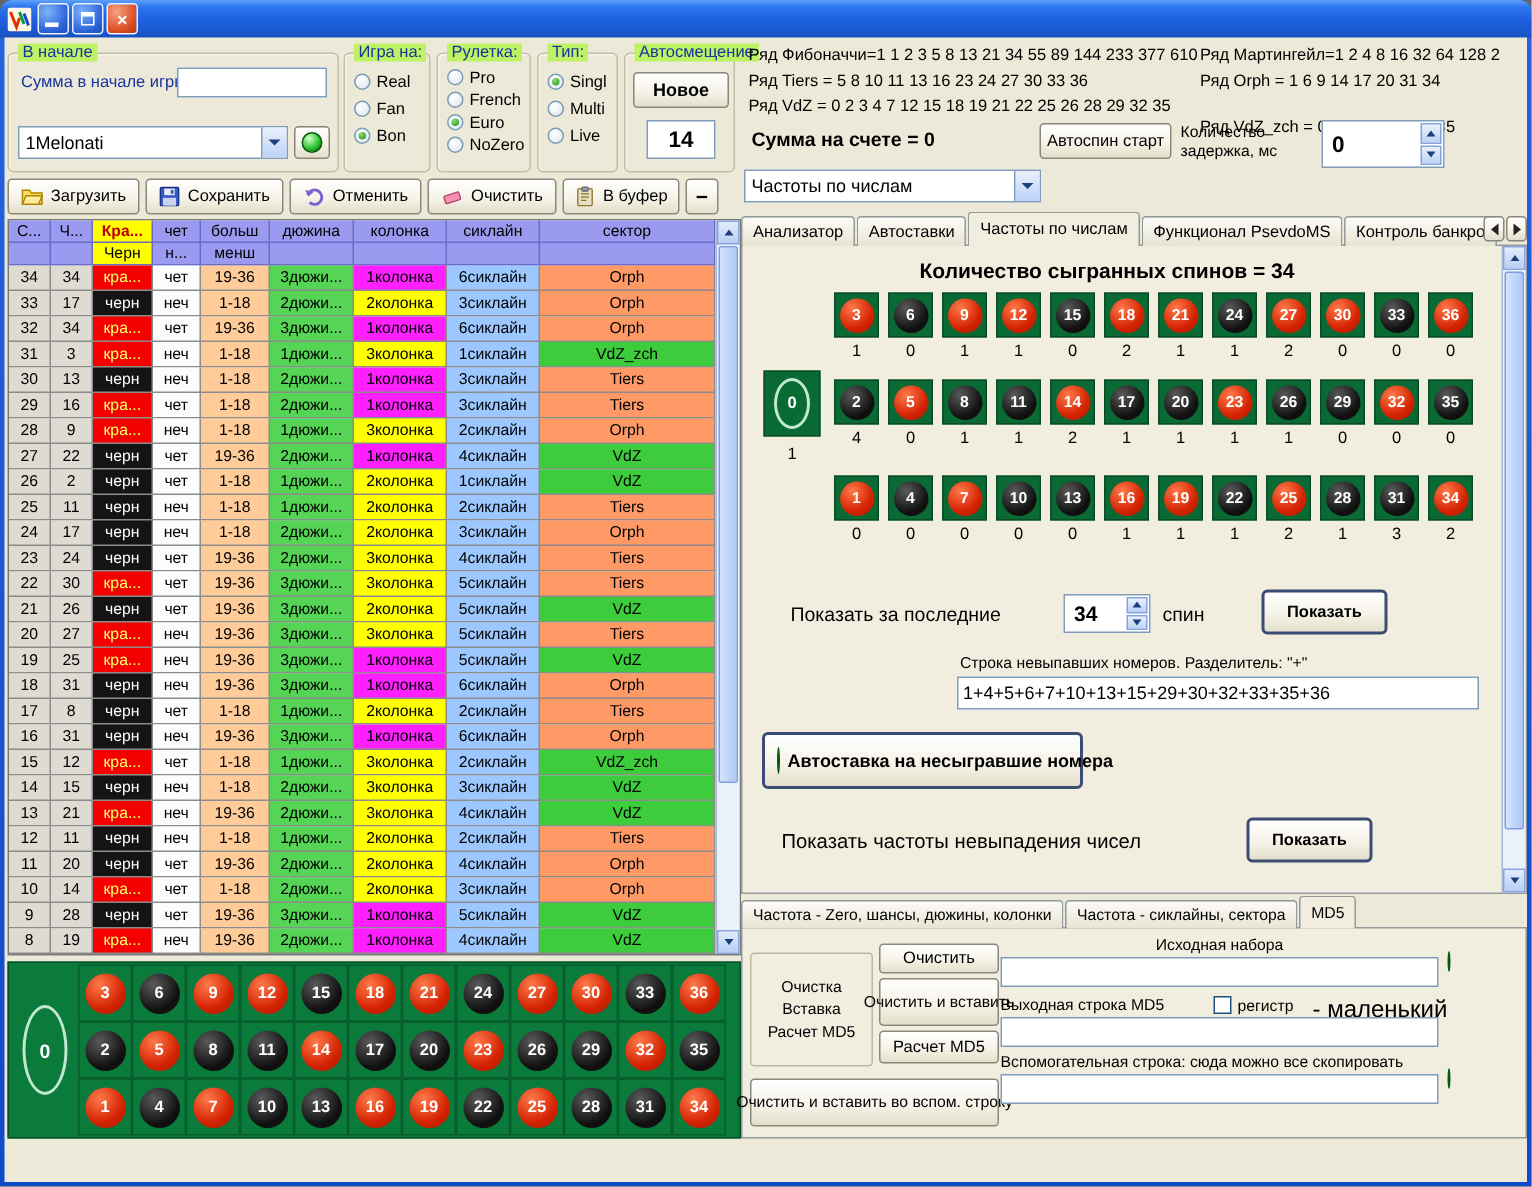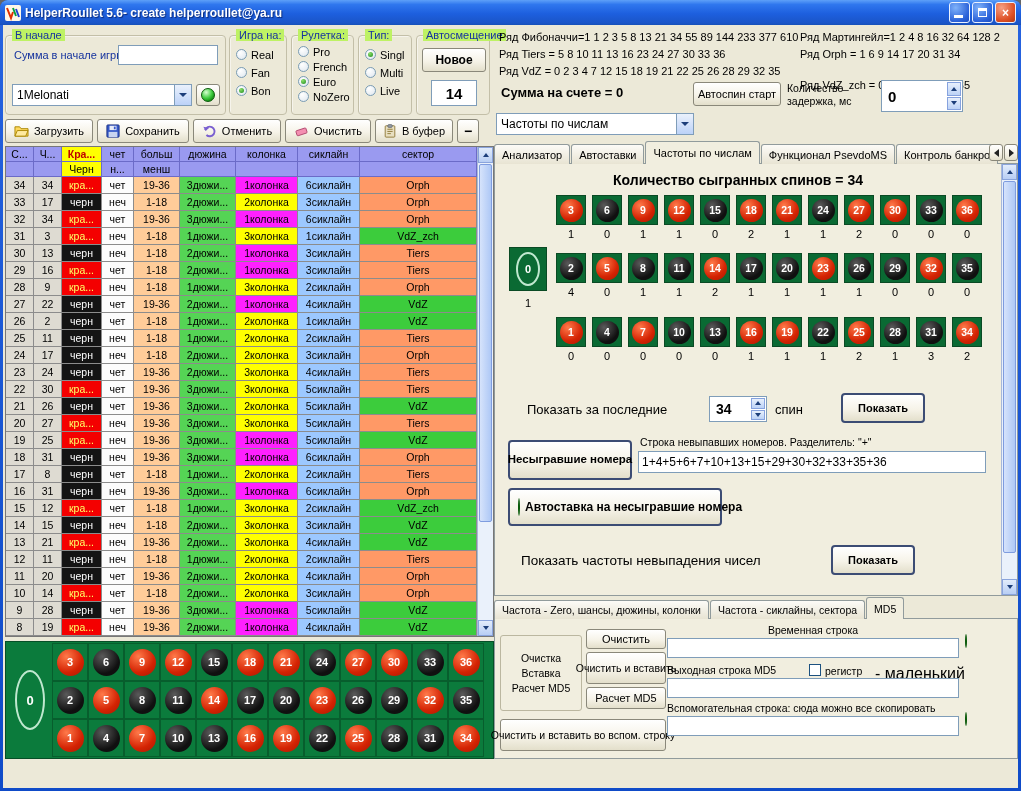"HelperRoullet 5.6- create" span.wtitle { html: <span>HelperRoullet 5.6- create helperroullet@ya.ru</span> -> none }
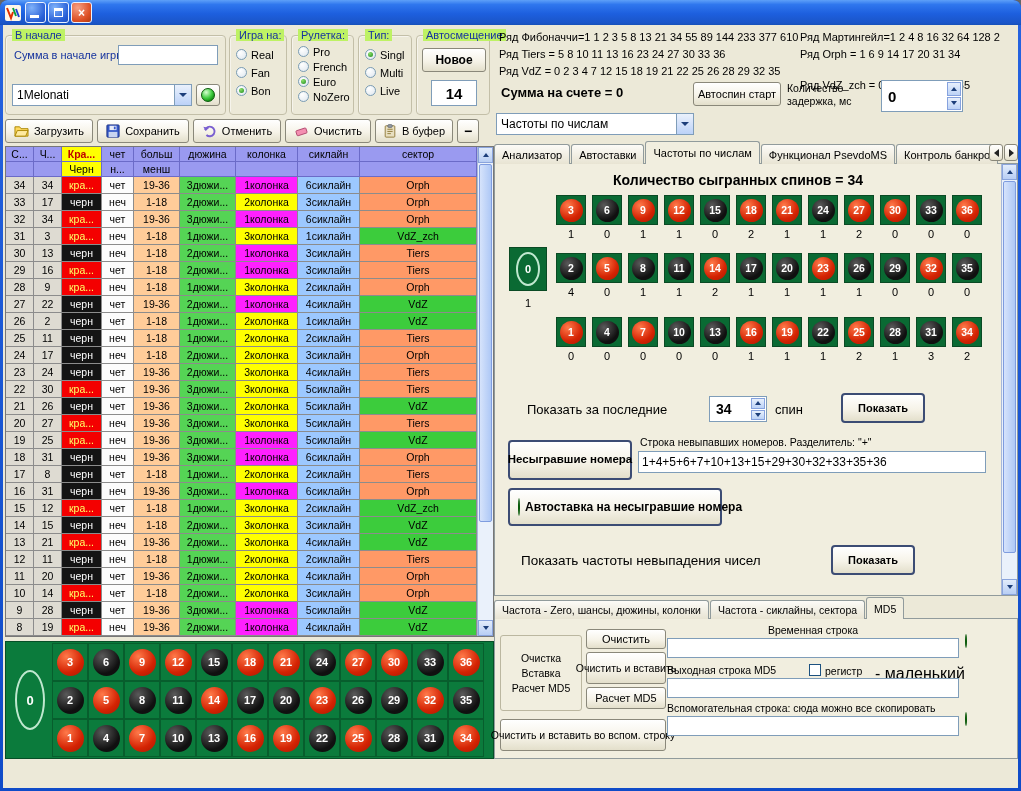"Несыгравшие номера" div.btn { html: <div>Несыгравшие номера</div> -> none }
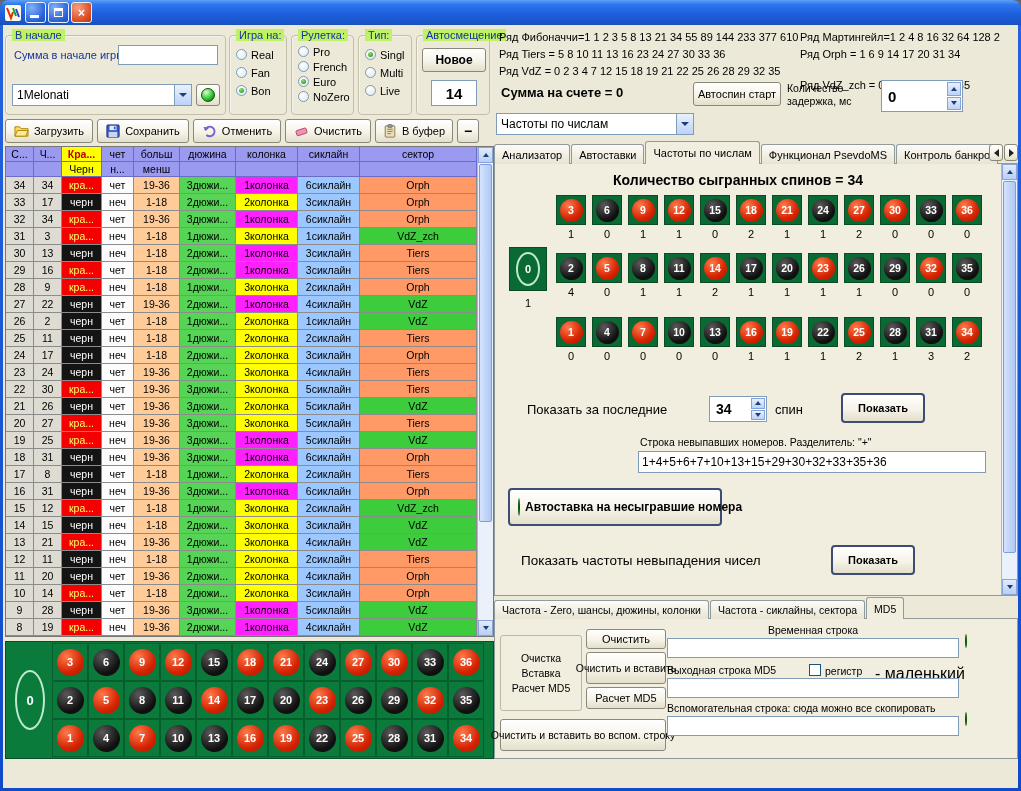"Временная строка" span.md5 { text: Временная строка -> Исходная набора }
